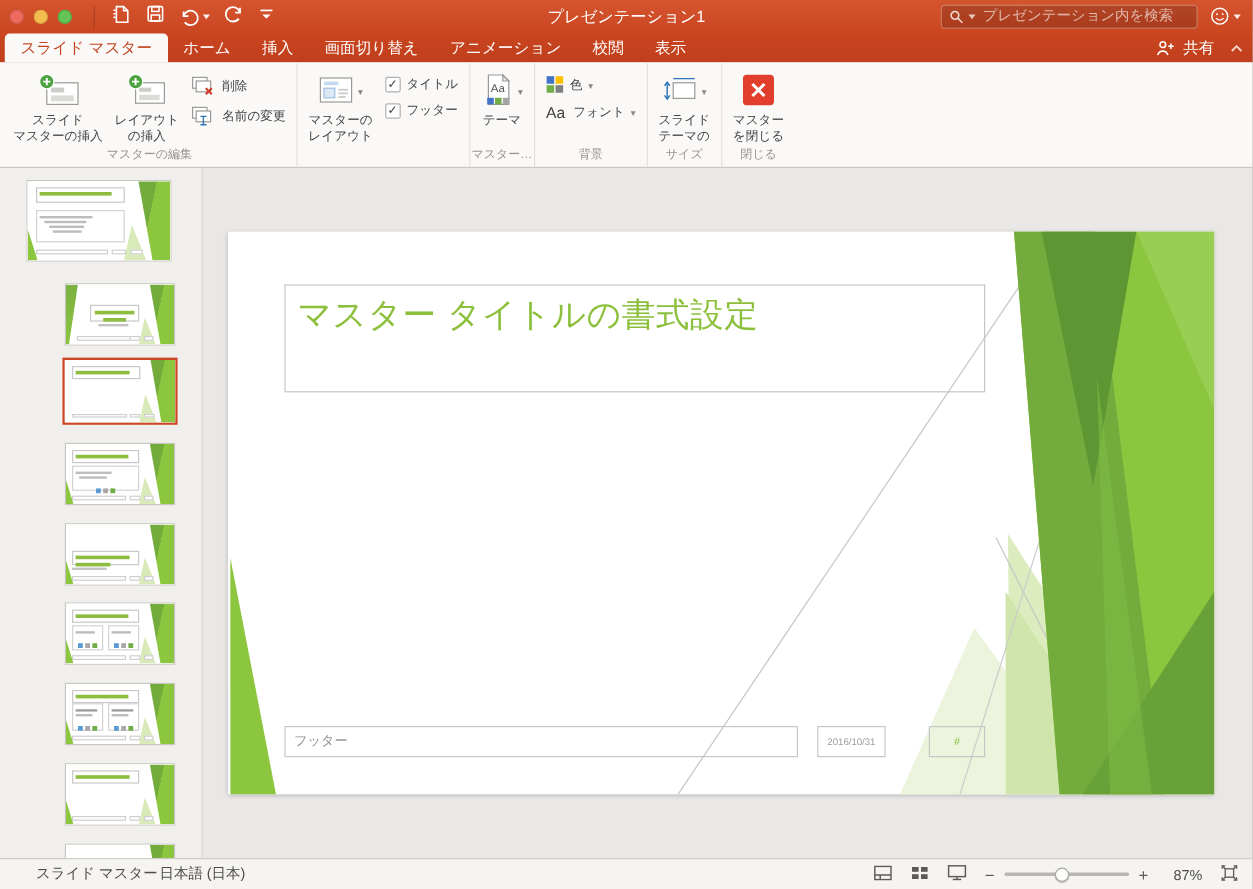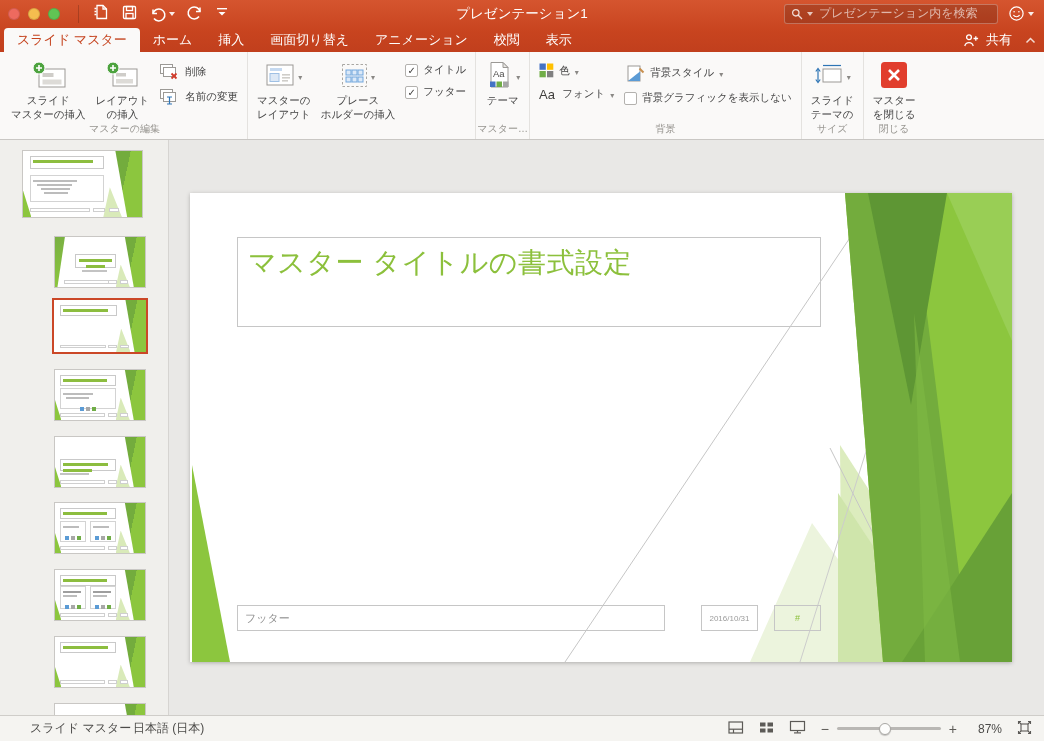"背景スタイル" div.rcol { html: <div> <div> <svg> <rect></rect> <polygon></polygon> <line></line> </svg> <span>背景スタイル</span> <span></span> </div> <div> <span></span> <span>背景グラフィックを表示しない</span> </div> </div> -> none }
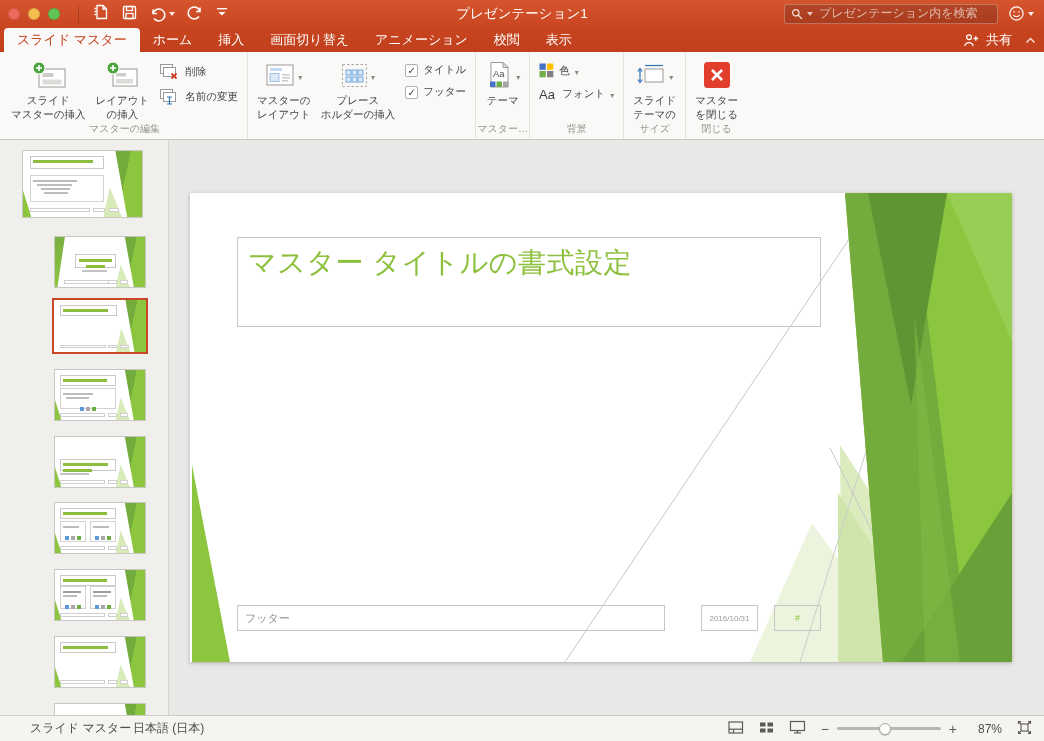"プレース" div.rbtn { html: <div> <span> <svg> <rect></rect> <rect></rect> <rect></rect> <rect></rect> <rect></rect> <rect></rect> <rect></rect> </svg> <span></span> </span> <span><span>プレース</span><br><span>ホルダーの挿入</span></span> </div> -> none }
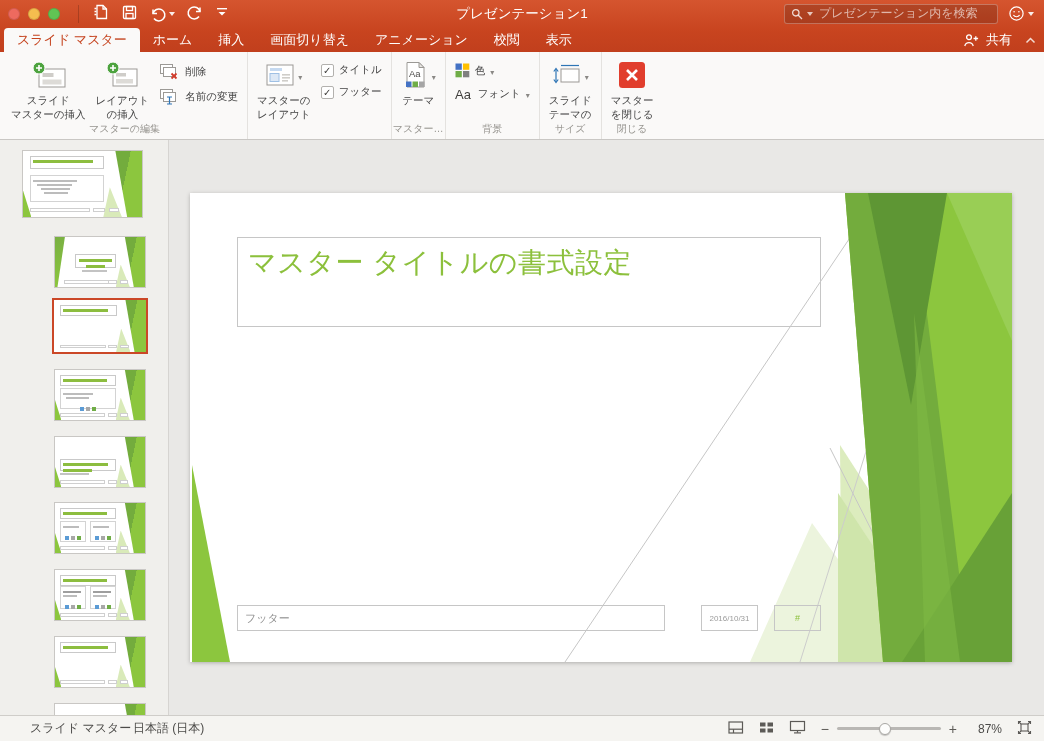"2016/10/31" .ph-date { left: 511px -> 491px }
